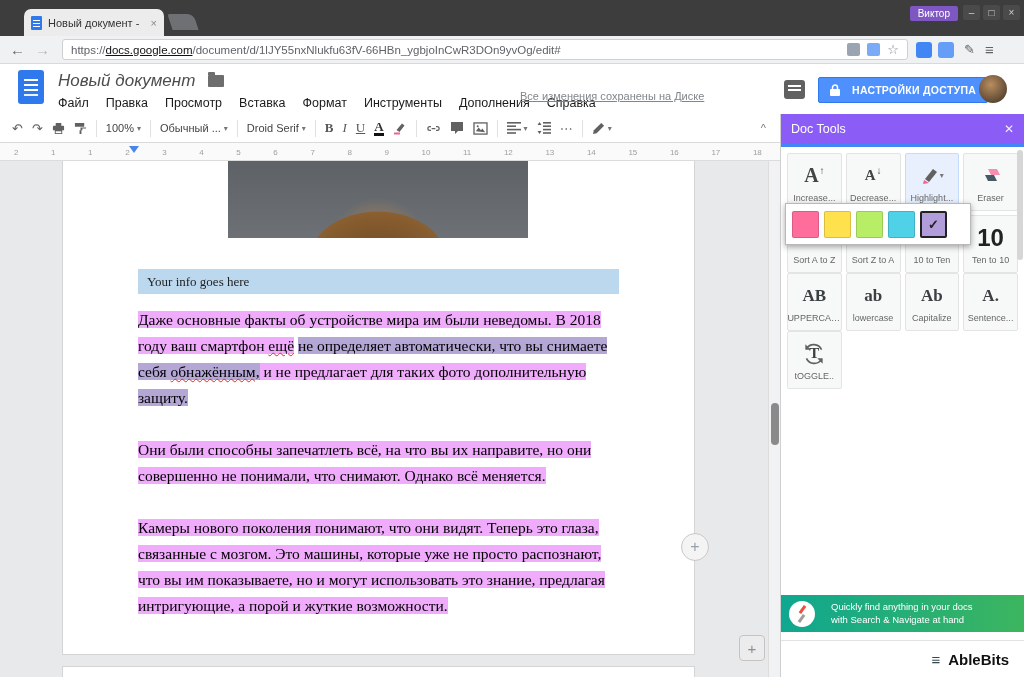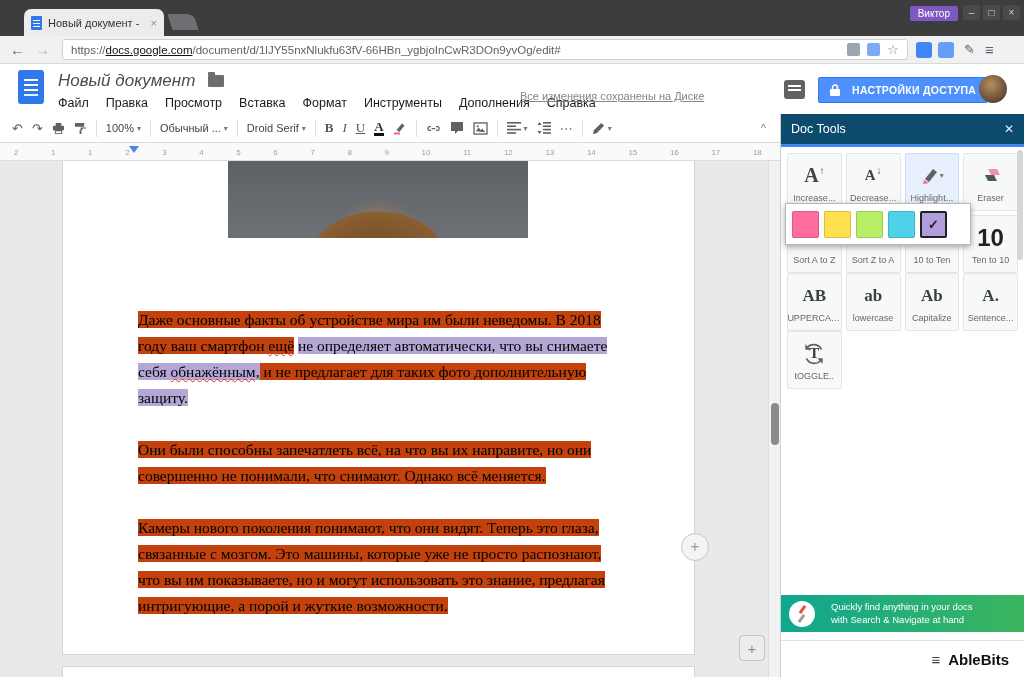"Doc Tools" #sb-header { background: #0c4a6e -> #8b5cf6 }
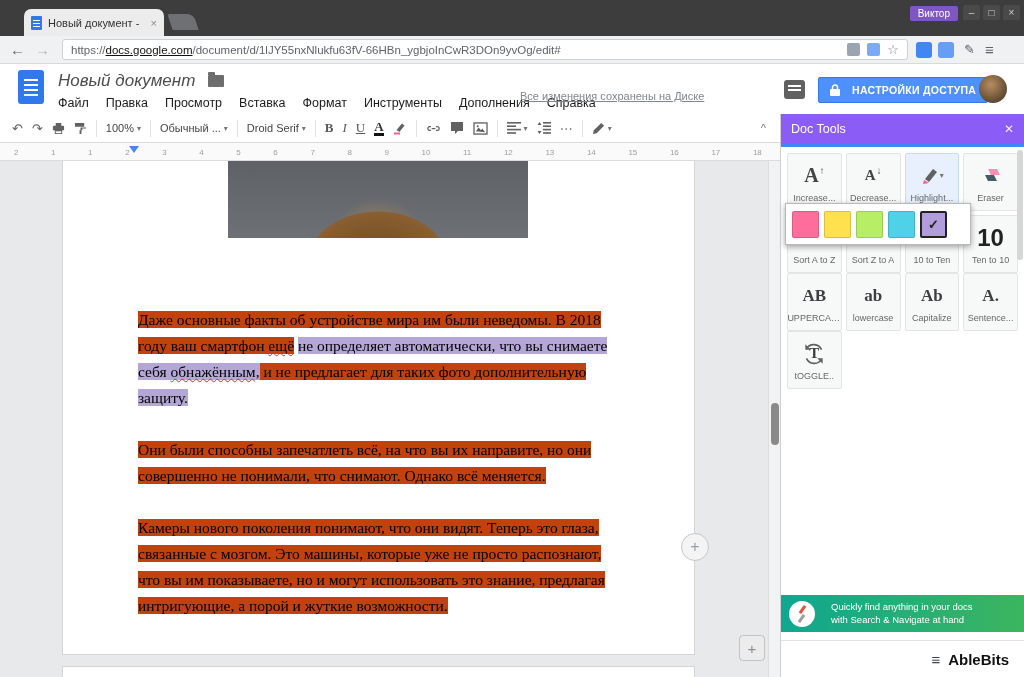"Your info goes here" div.abs { html: none -> <div>Your info goes here</div> }
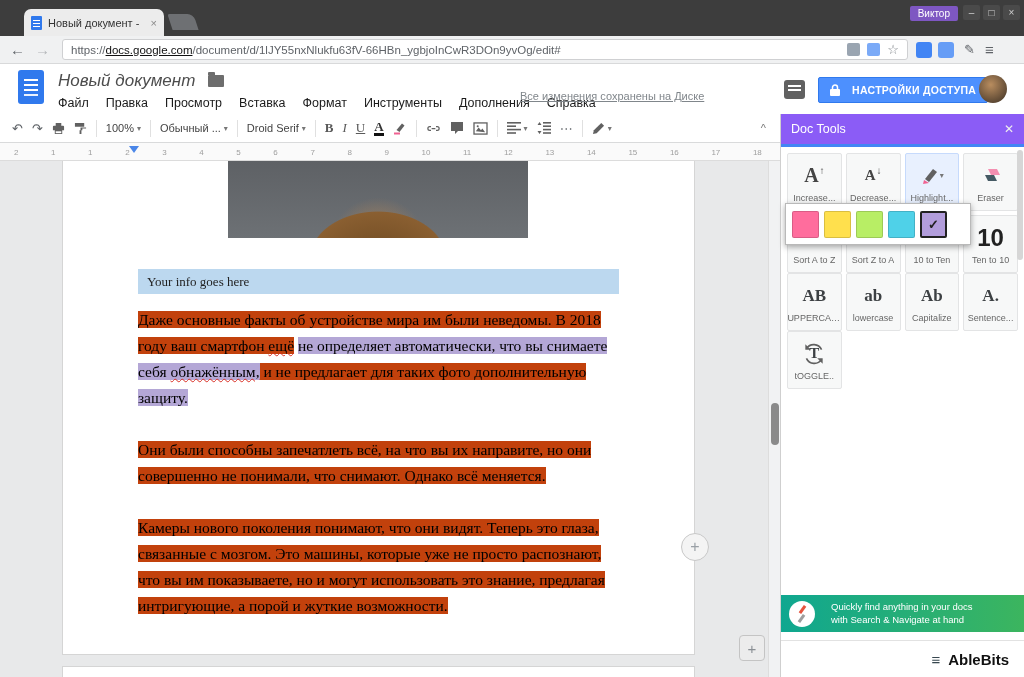"Даже основные факты об устройстве" .hl-gray { background: #c2410c -> #f0abfc }
